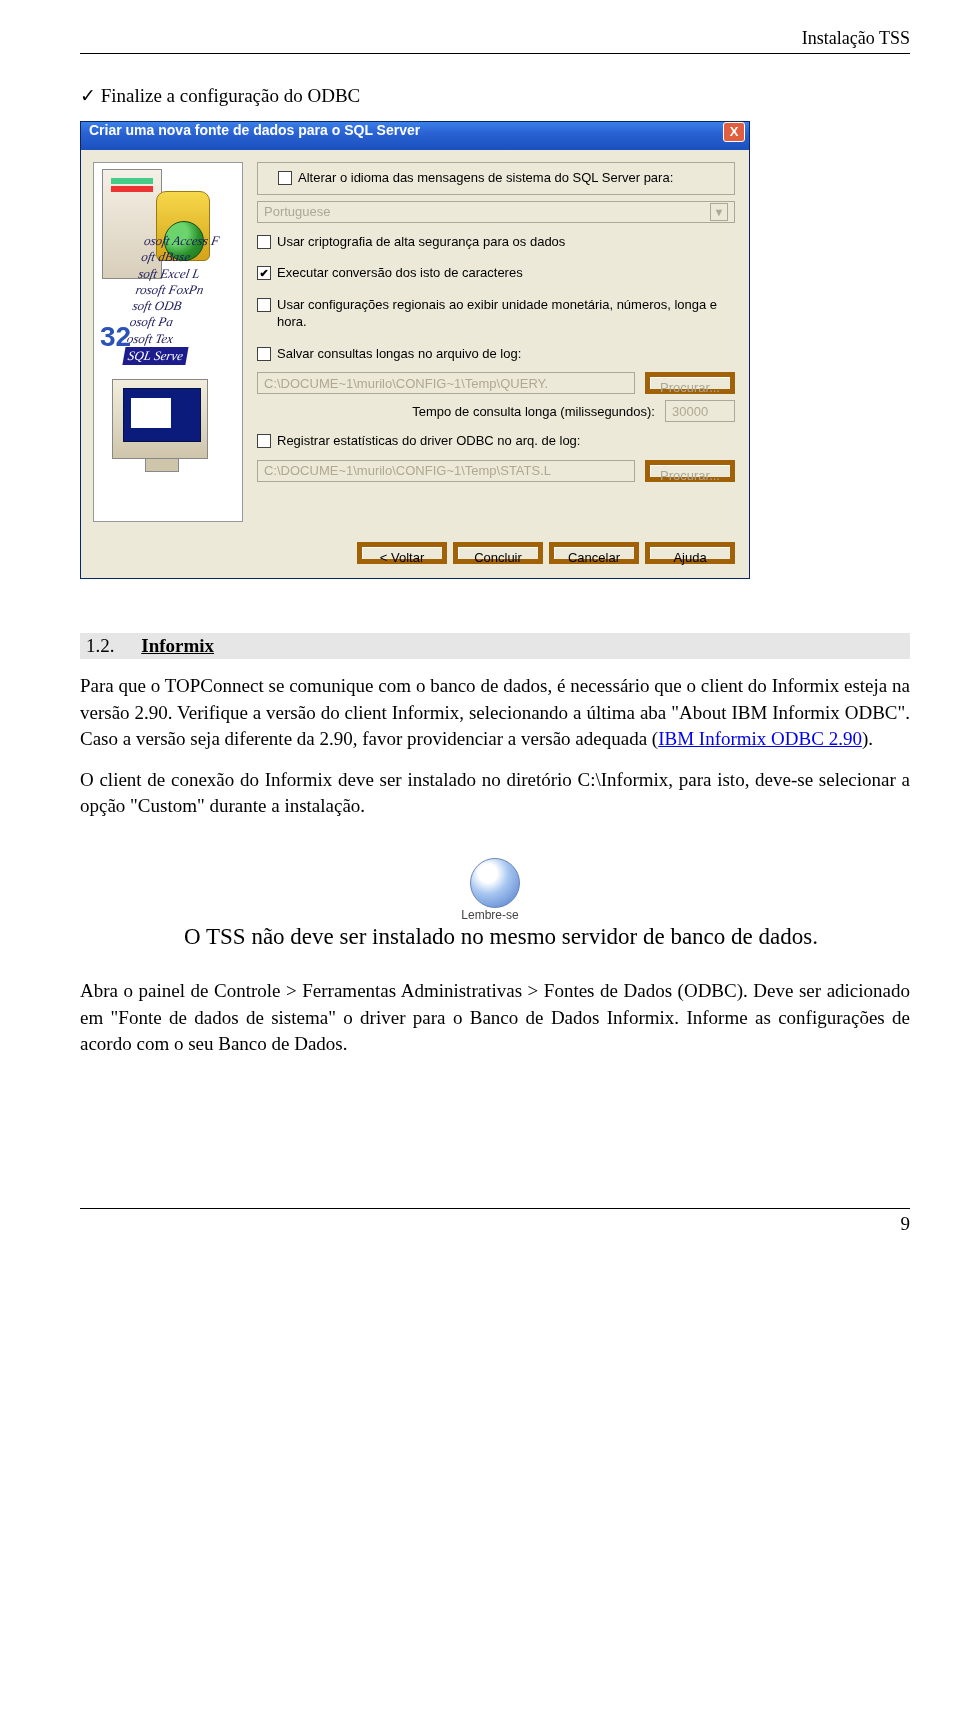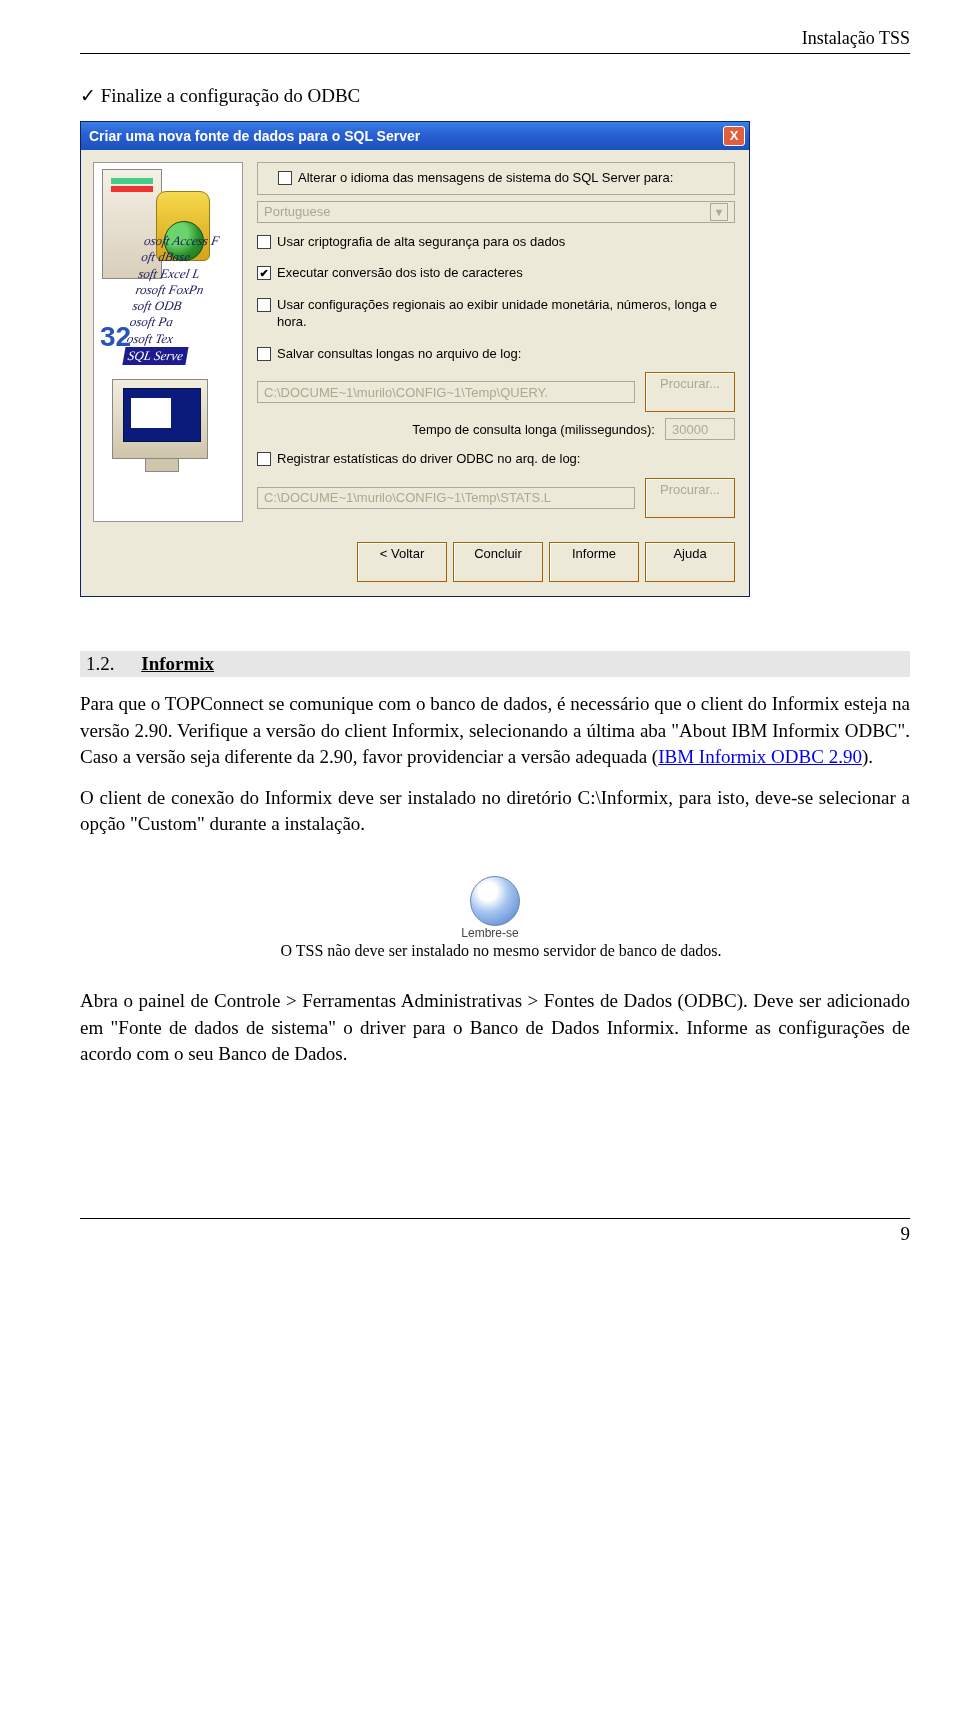"Criar uma nova fonte de" .titlebar { align-items: center -> none }
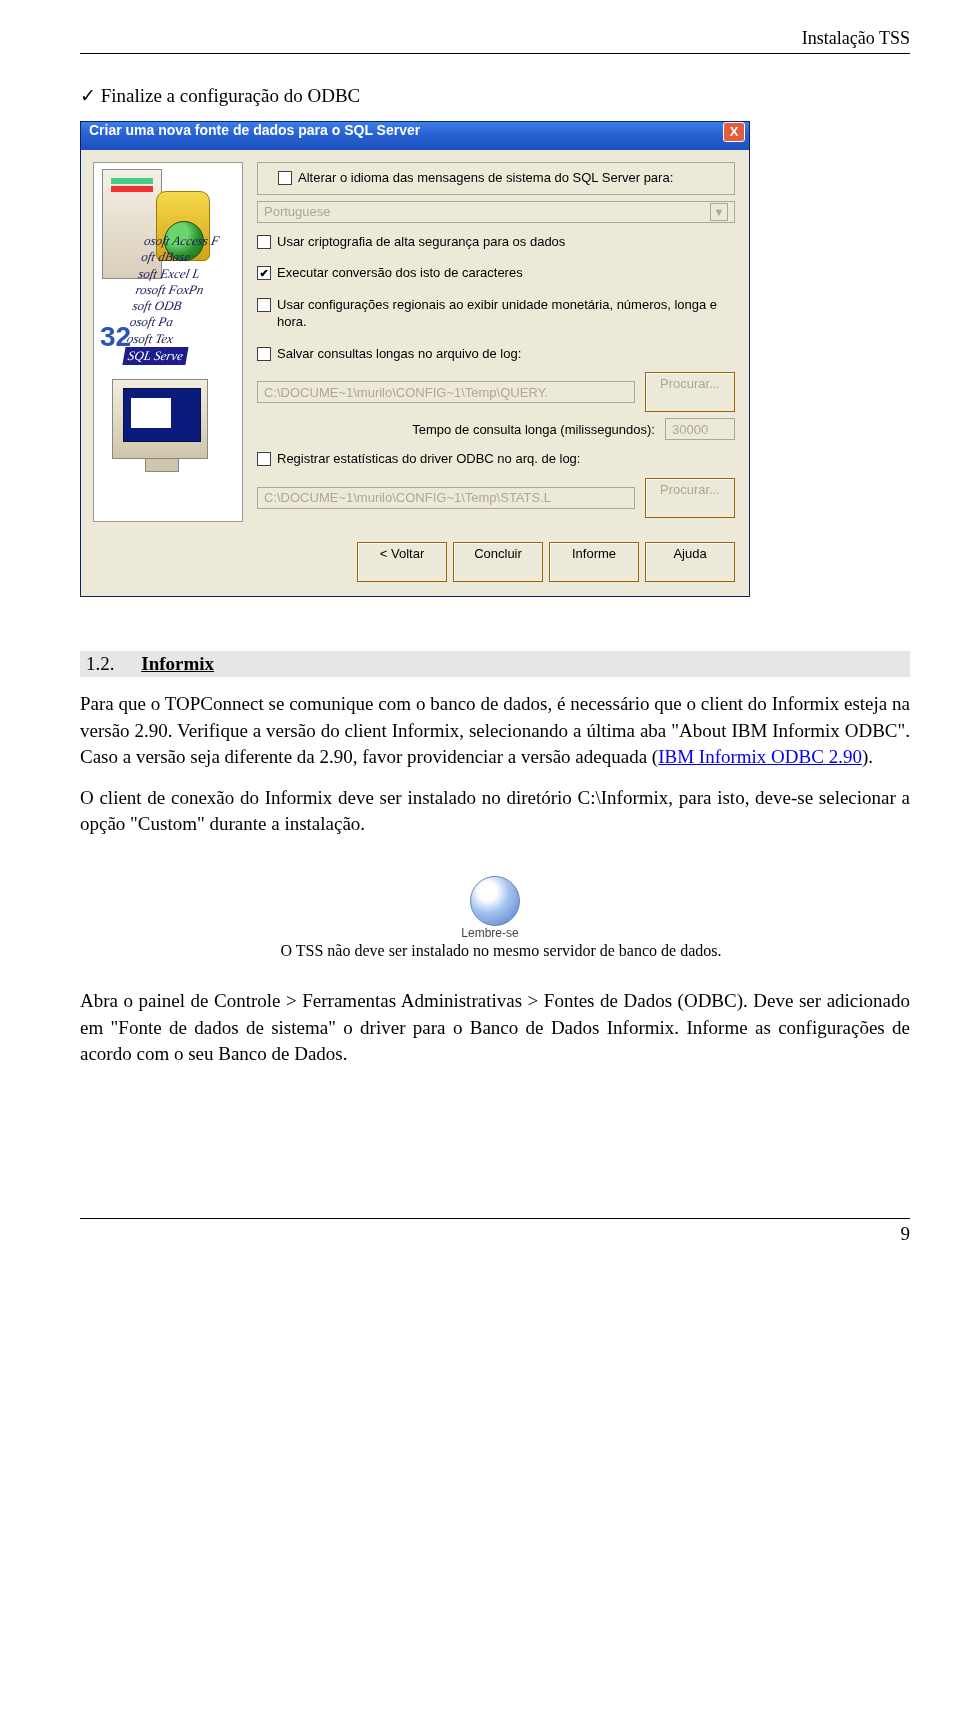"Procurar..." .winbtn { border: 1px solid #a16207 -> 5px solid #a16207; height: 40px -> 22px }
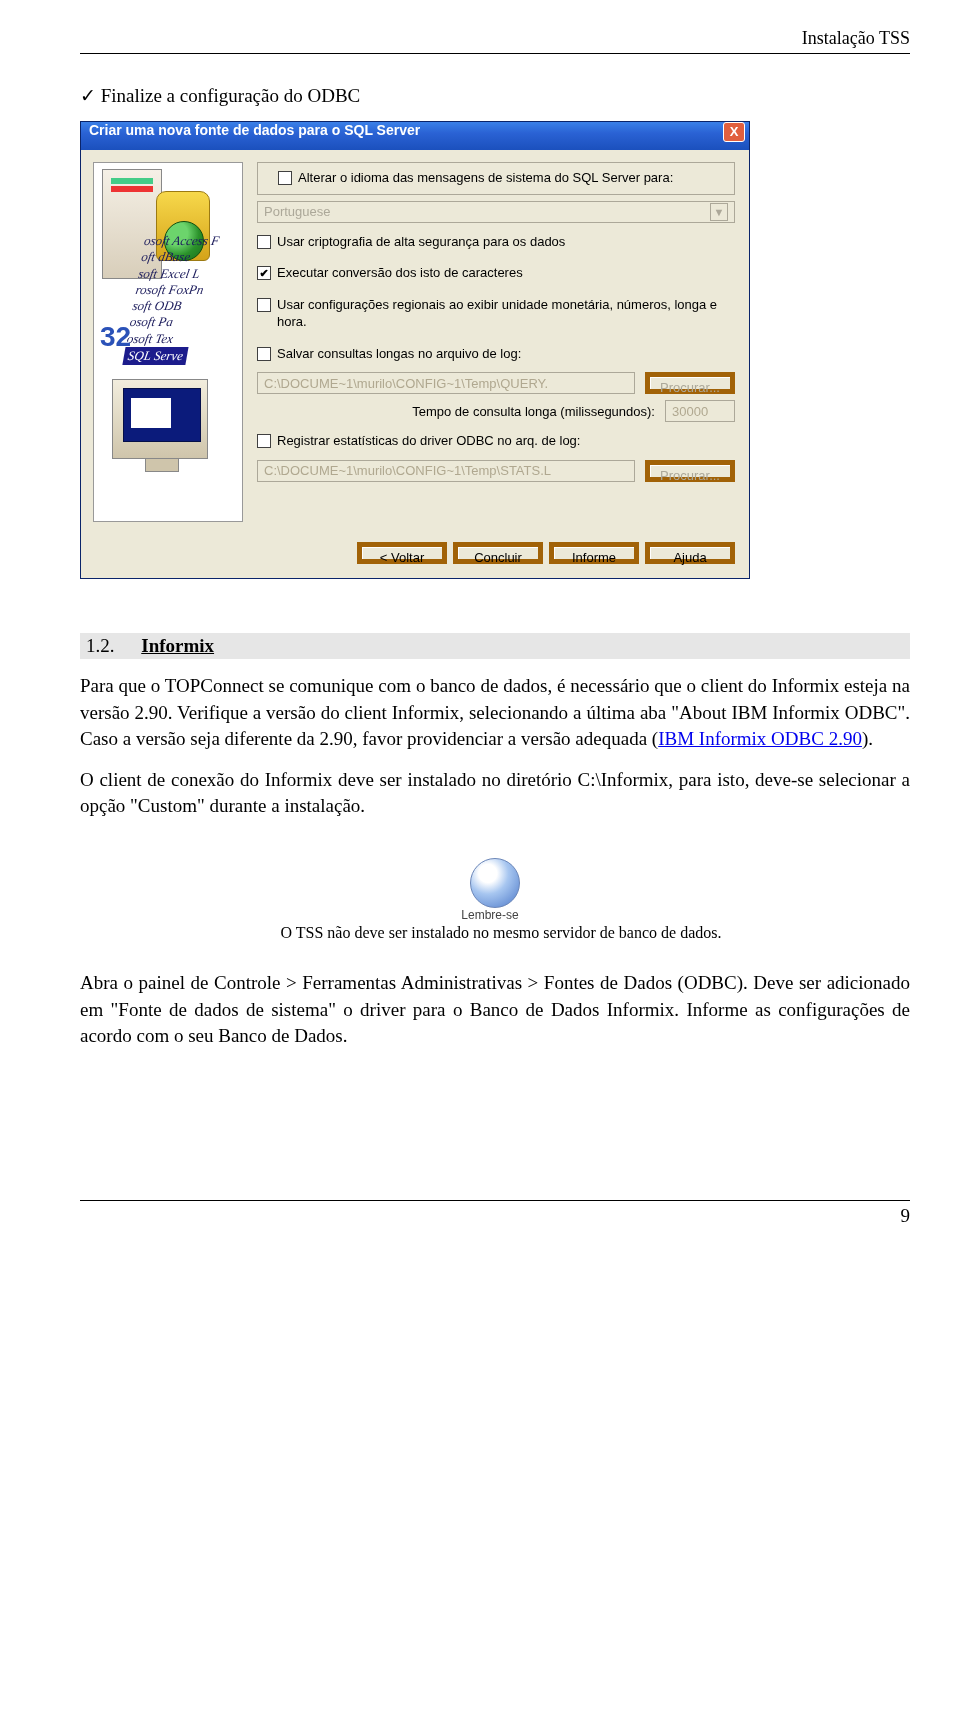"Informe" div.winbtn { text: Informe -> Cancelar }
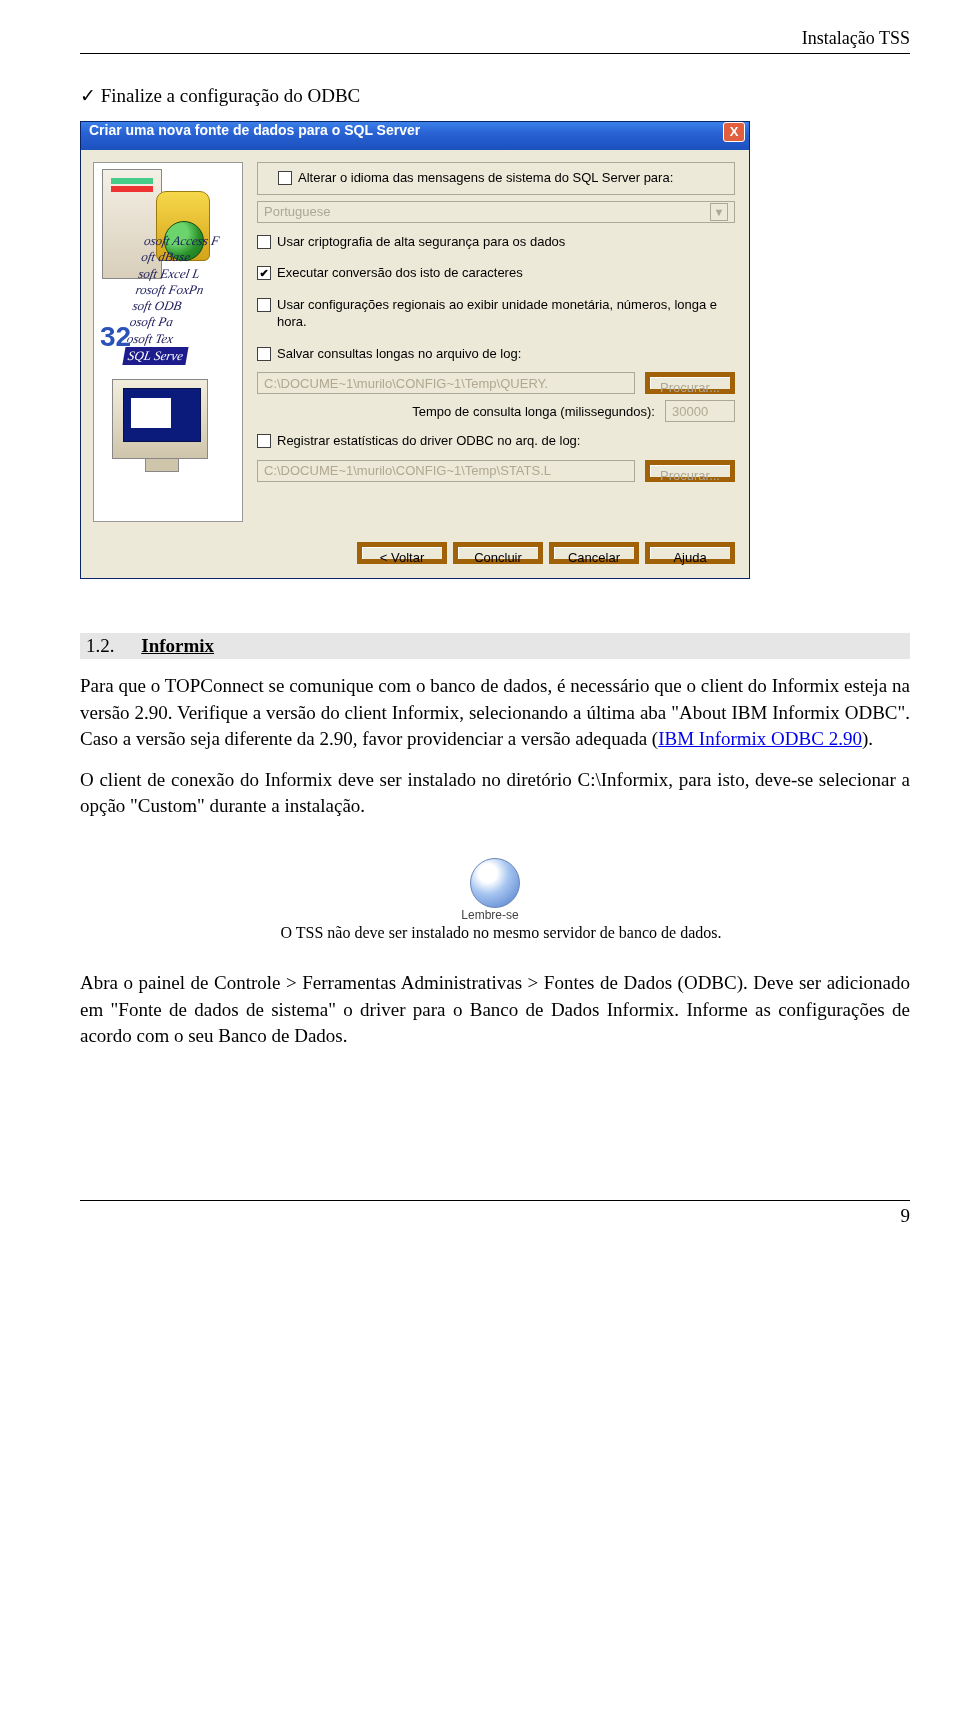"O TSS não deve ser" .lembre-text { font-size: 16px -> 23px }
